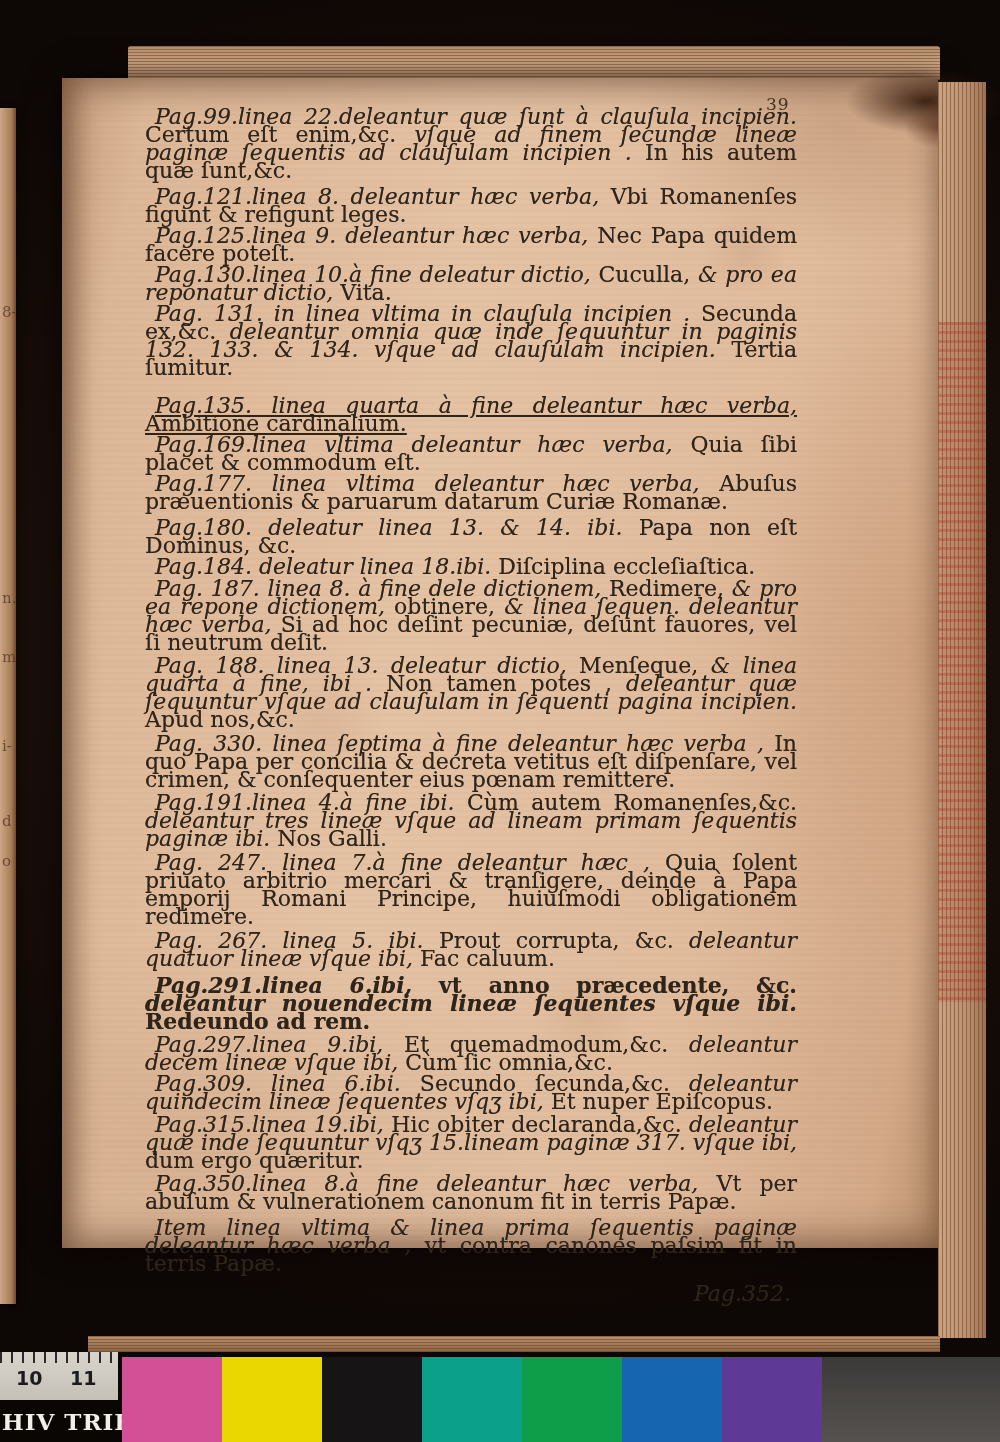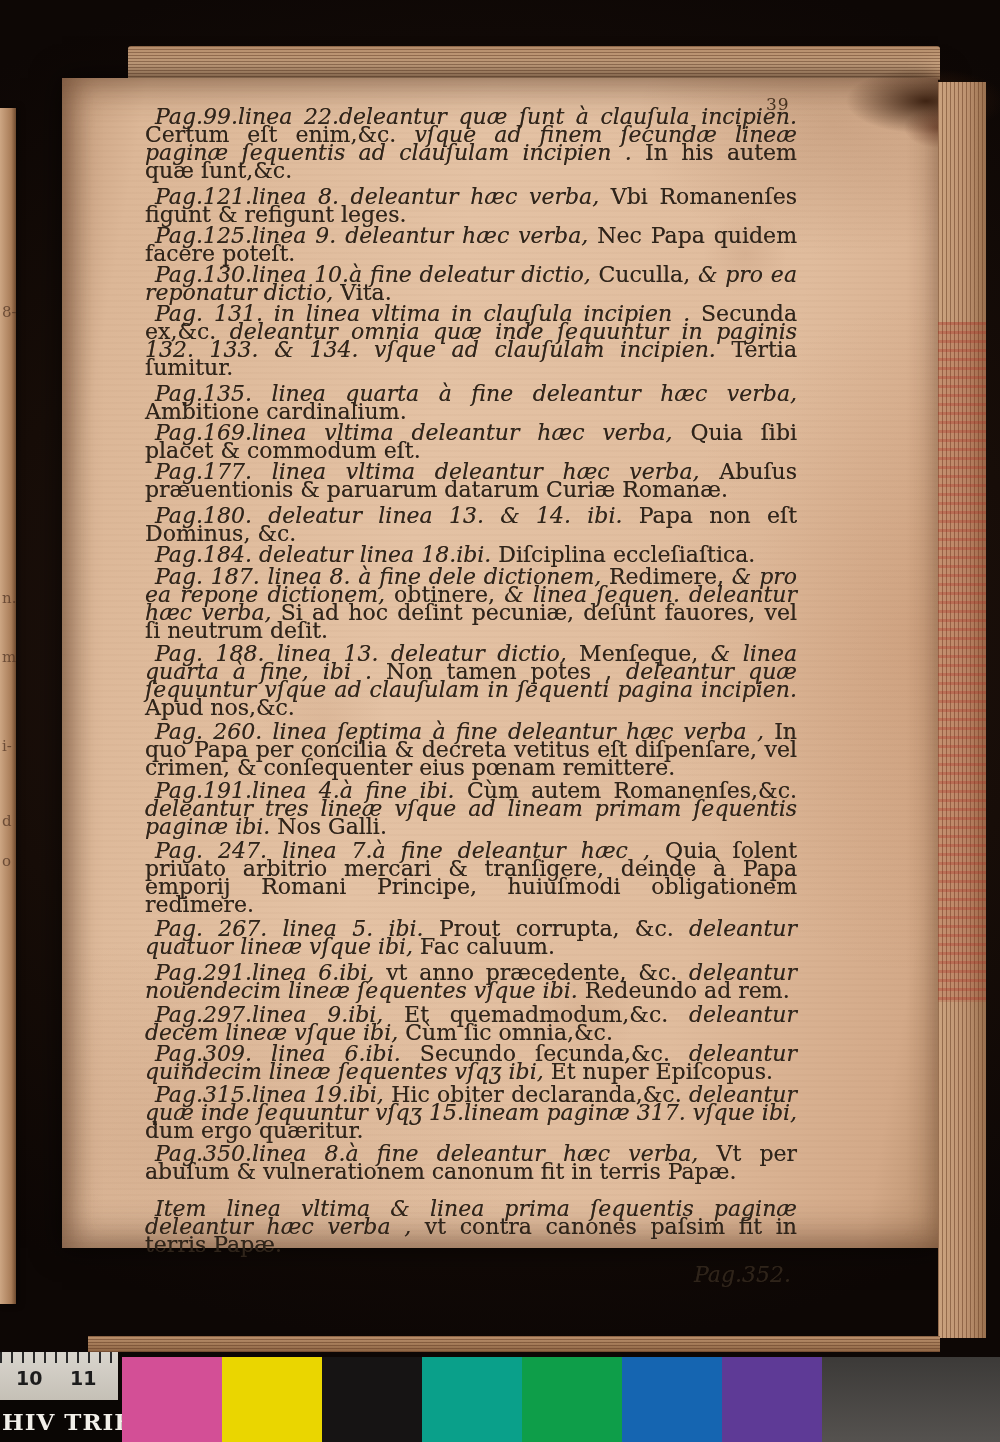"Pag.135. linea quarta à fine" p.entry { margin-top: 8px -> 20px; text-decoration: none -> underline }
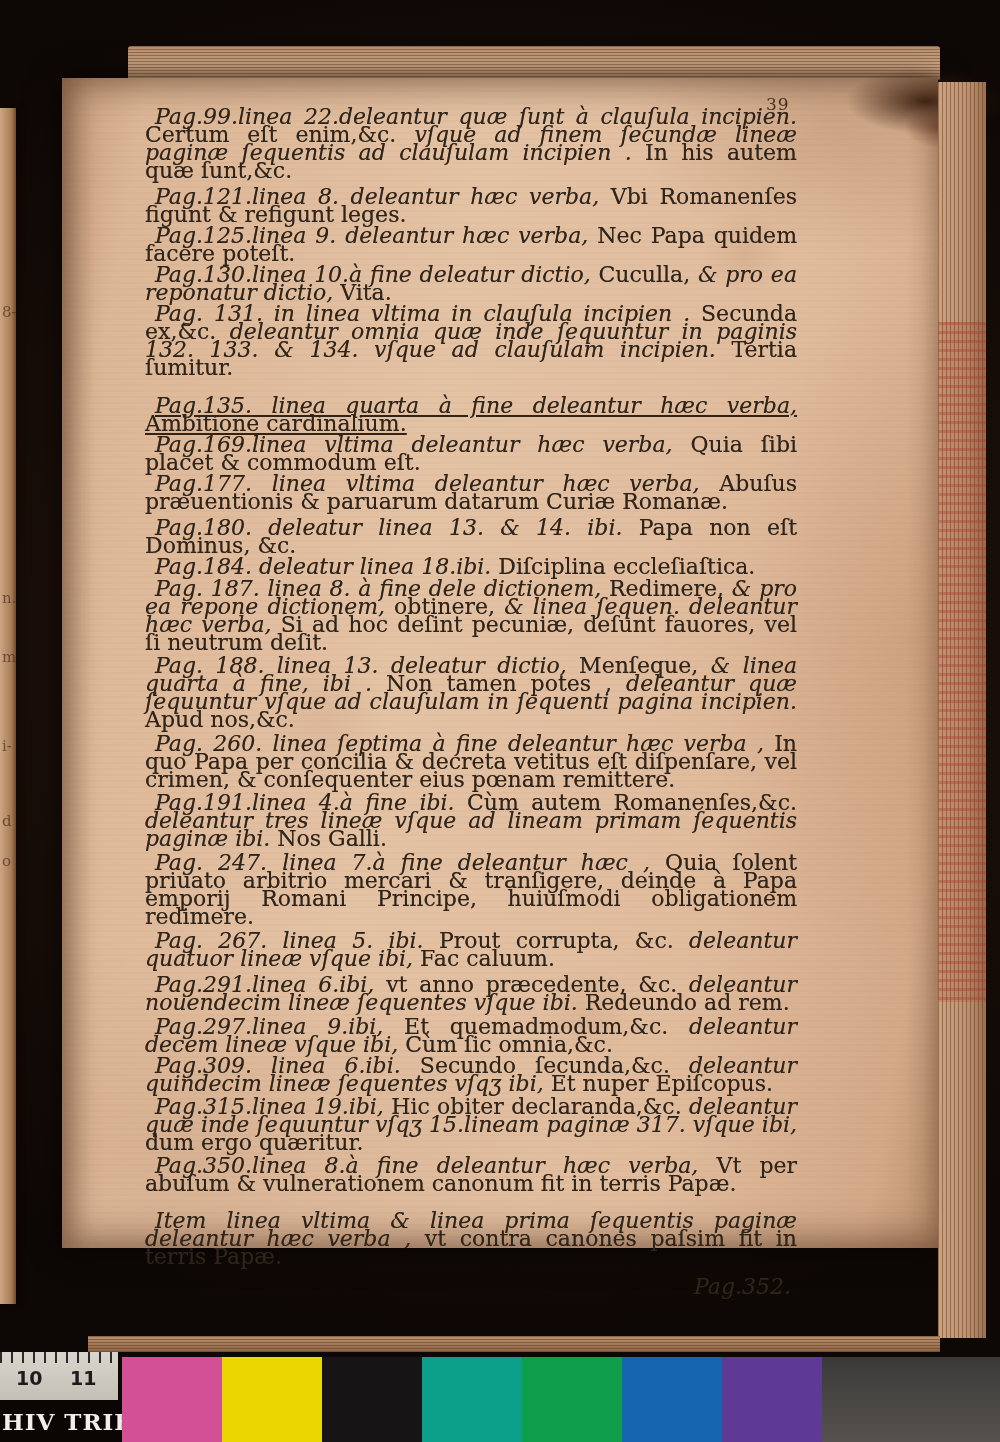"Pag. 260. linea ſeptima à" span.it { text: 260 -> 330 }
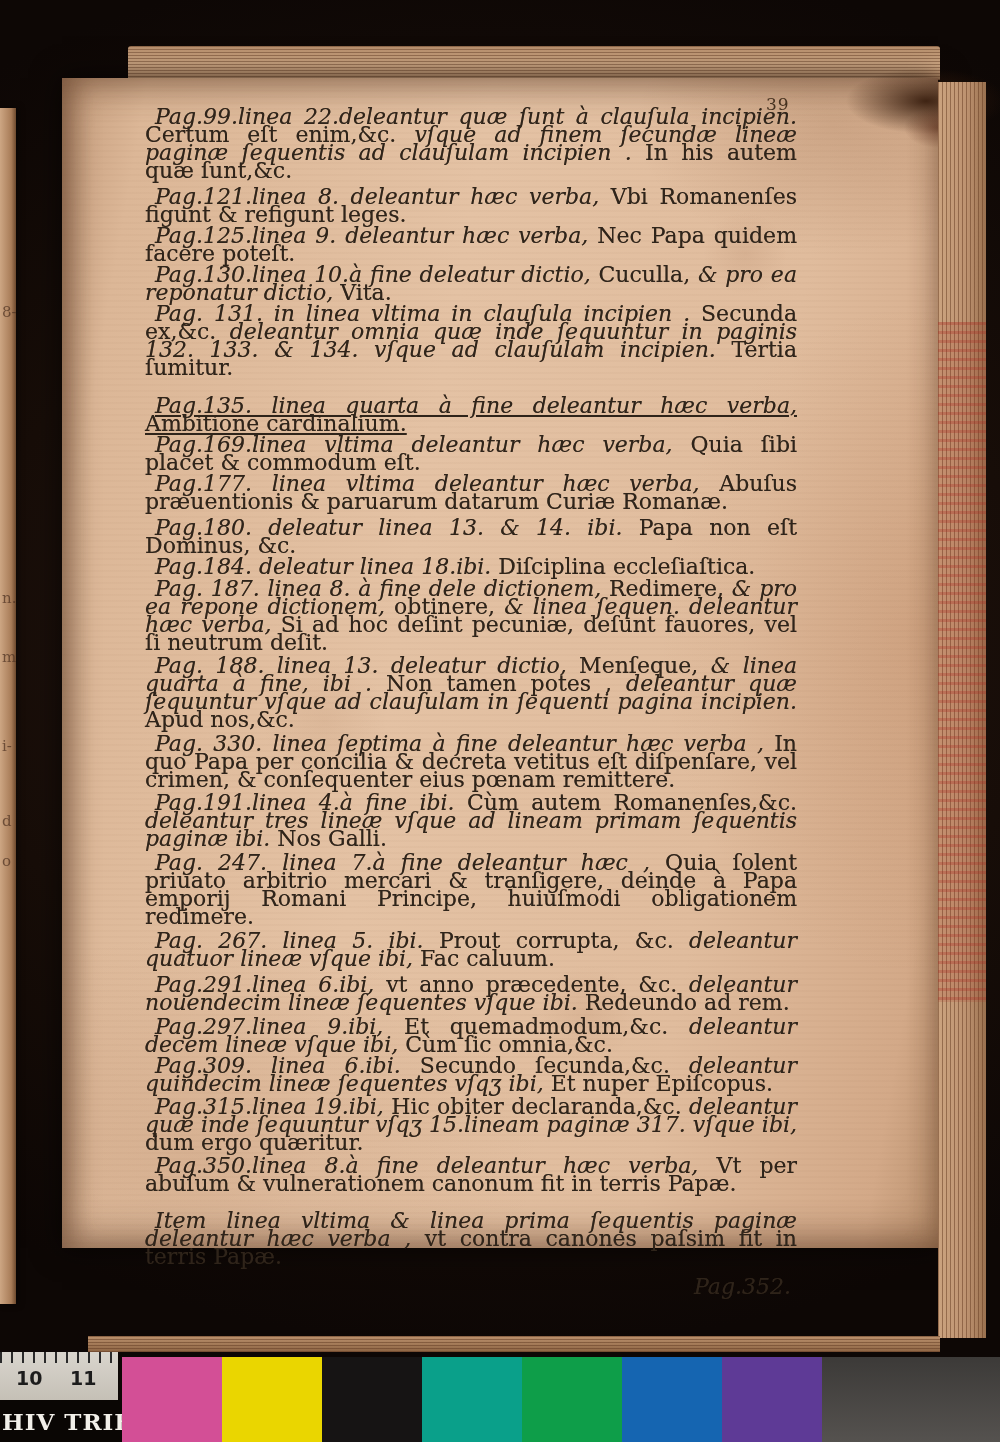"Pag.291.linea 6.ibi, vt anno præcedente," p.entry { font-weight: none -> bold }
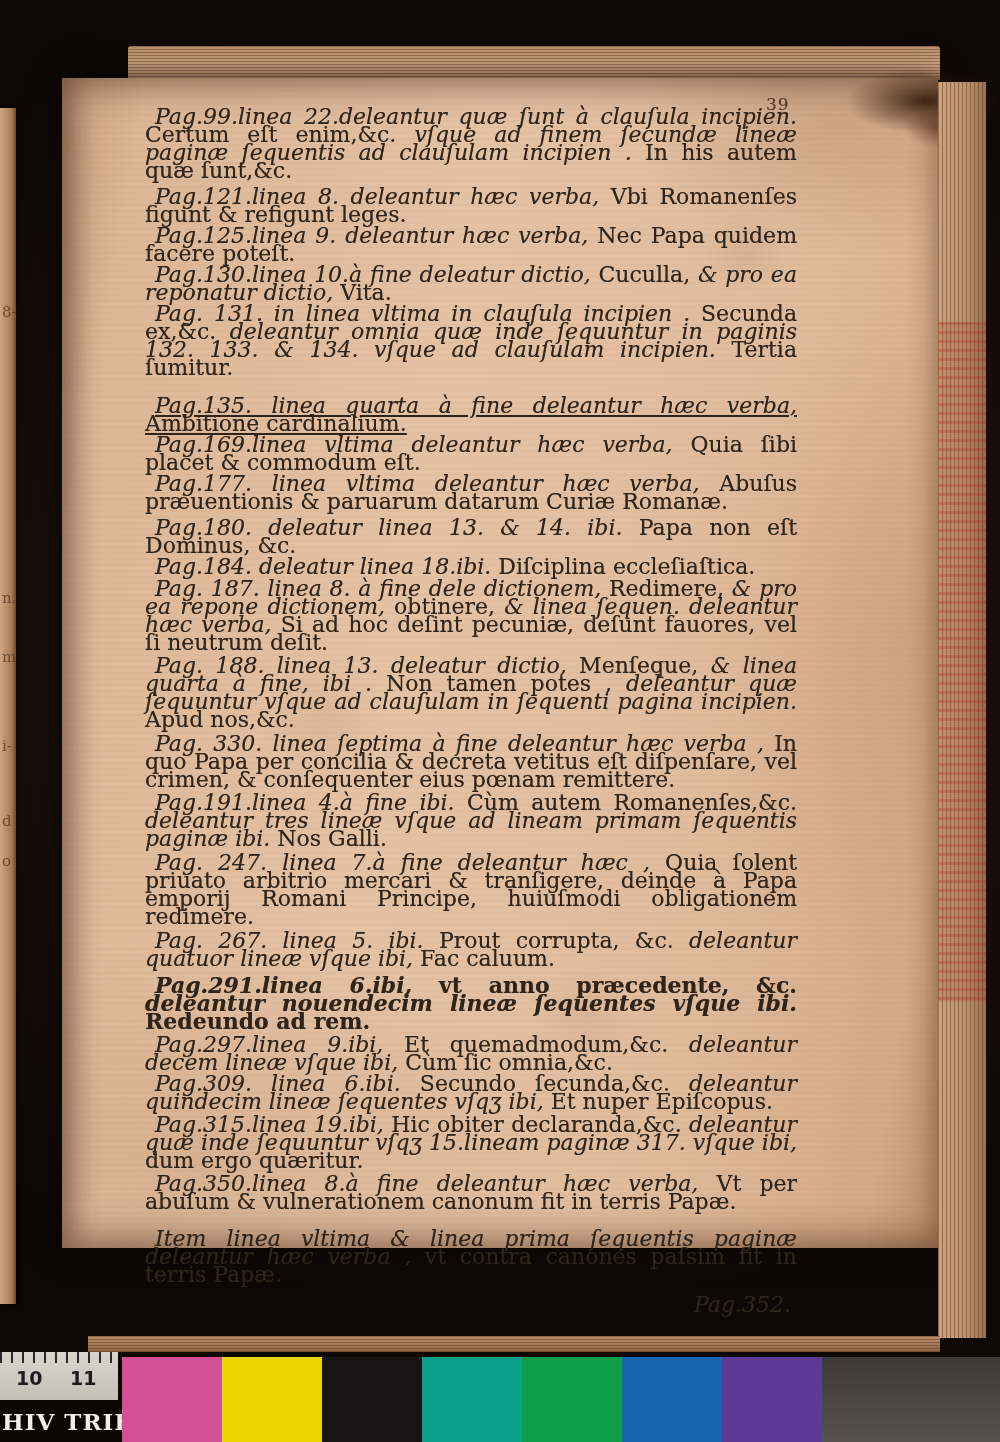"Item linea vltima & linea" p.entry { margin-top: 19px -> 8px }
